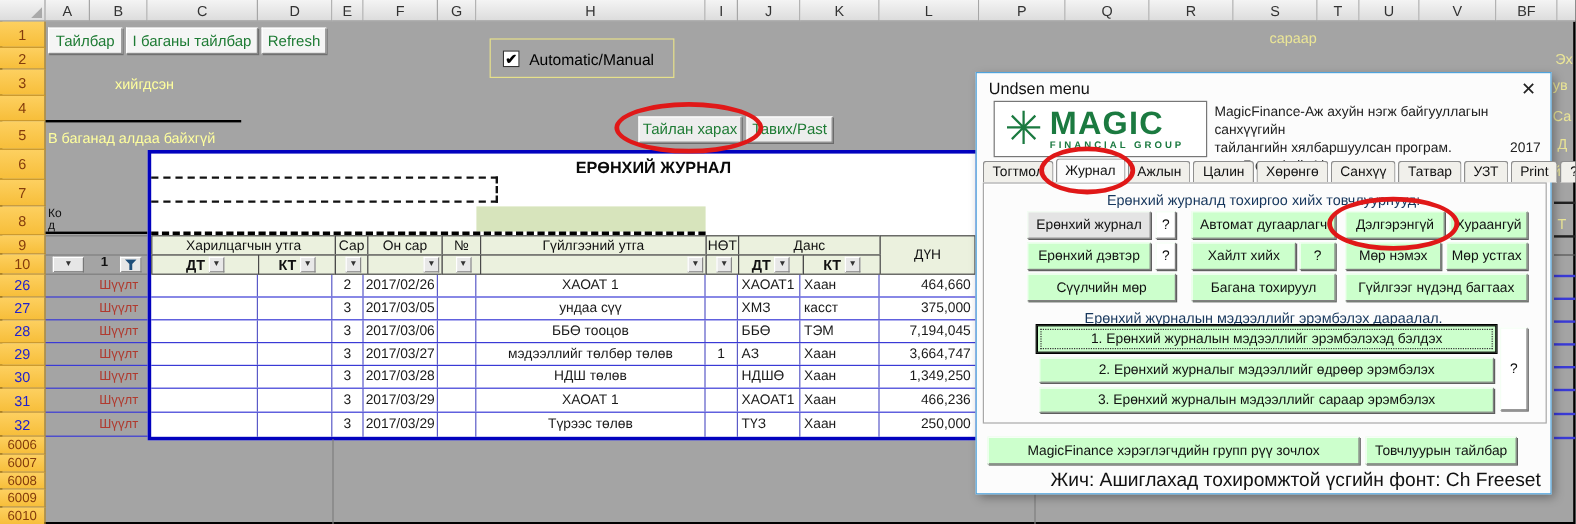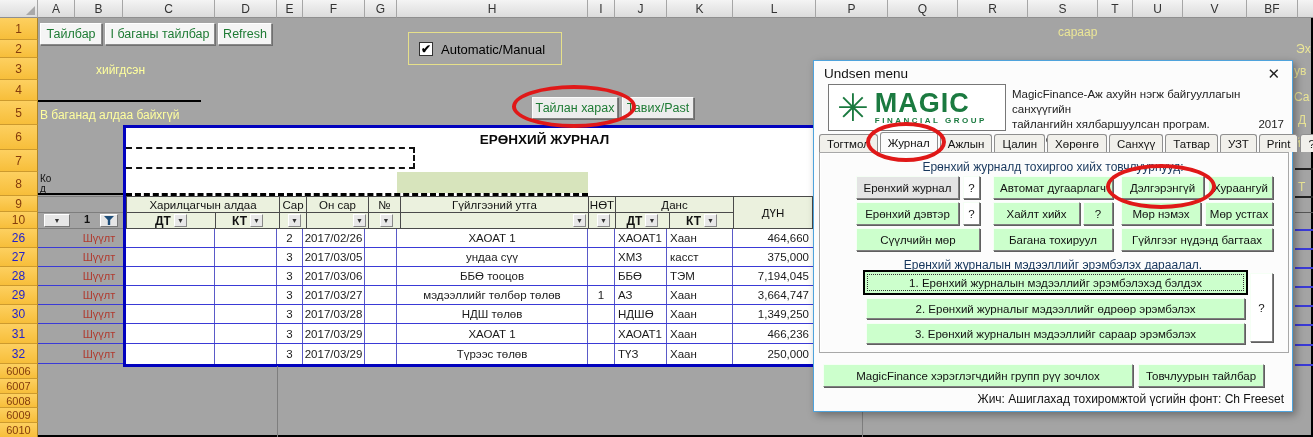"Харилцагчын алдаа" div.hcell { text: алдаа -> утга }
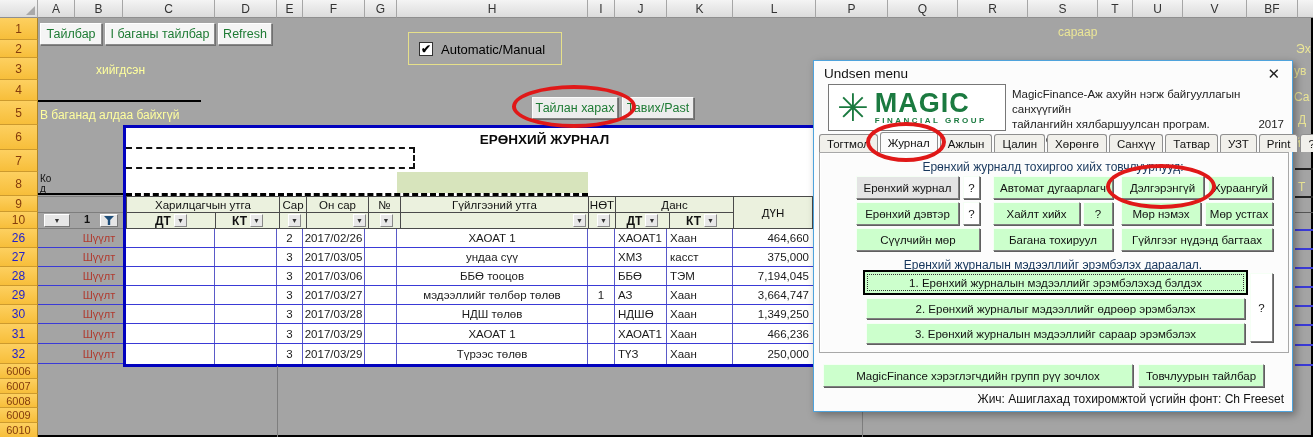"Жич: Ашиглахад тохиромжтой үсгийн фонт:" .note { font-size: 12px -> 16px }
